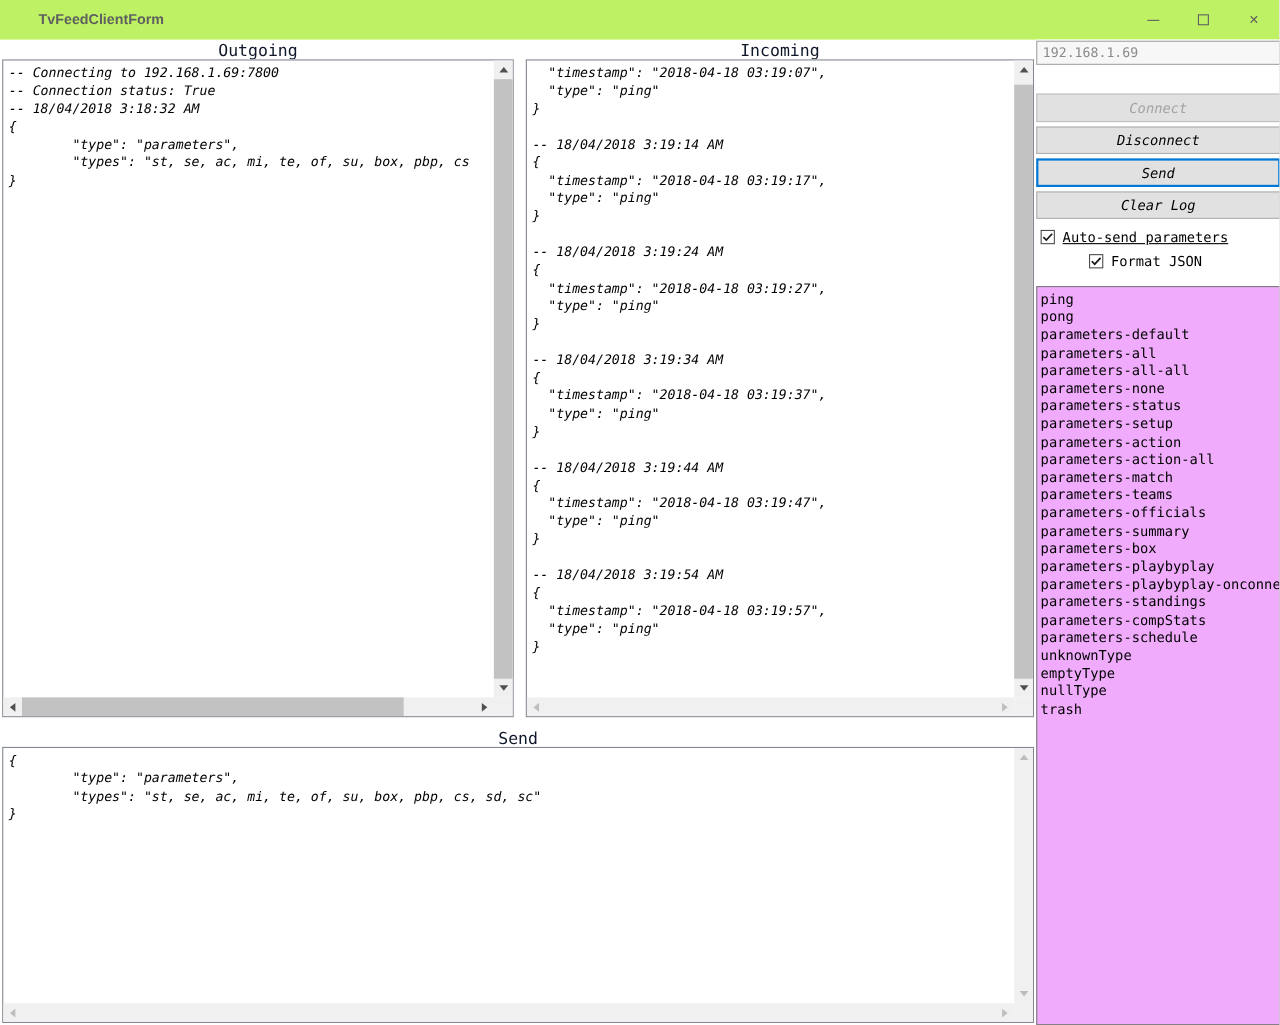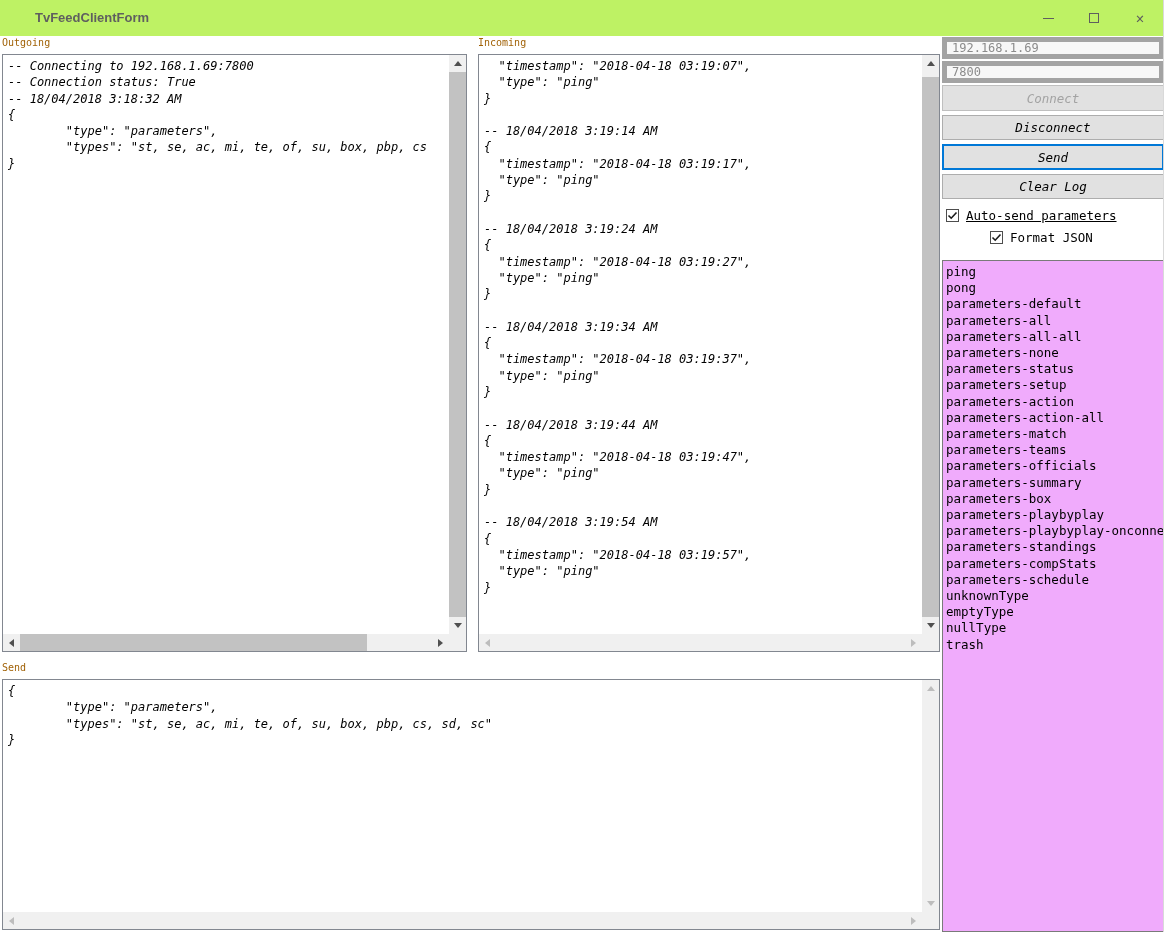"Outgoing" .box-label { color: #a16207 -> #0f172a; font-size: 10px -> 15px; text-align: none -> center }
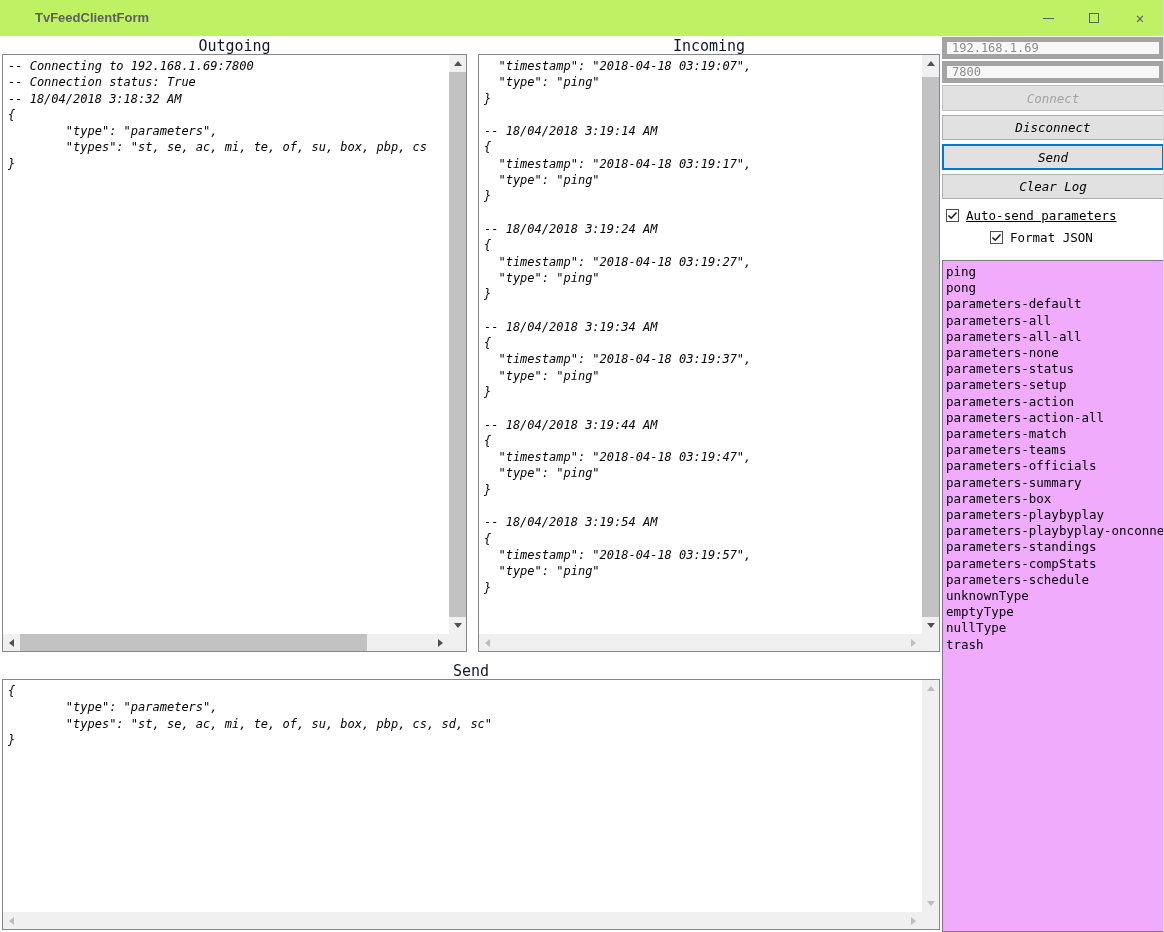"192.168.1.69" .sb-input { border: 5px solid #a3a3a3 -> 1px solid #a3a3a3 }
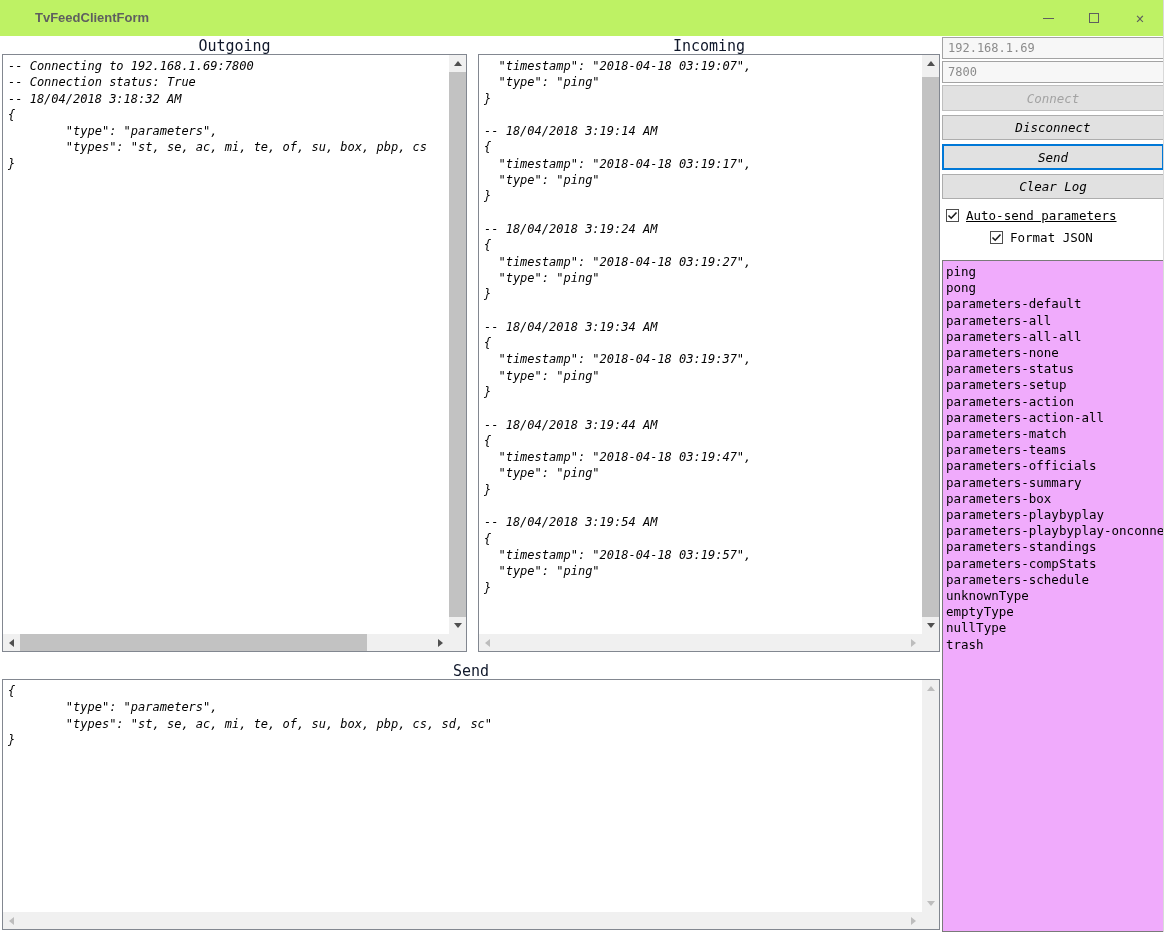"7800" input.sb-input { html: <input> -> none }
